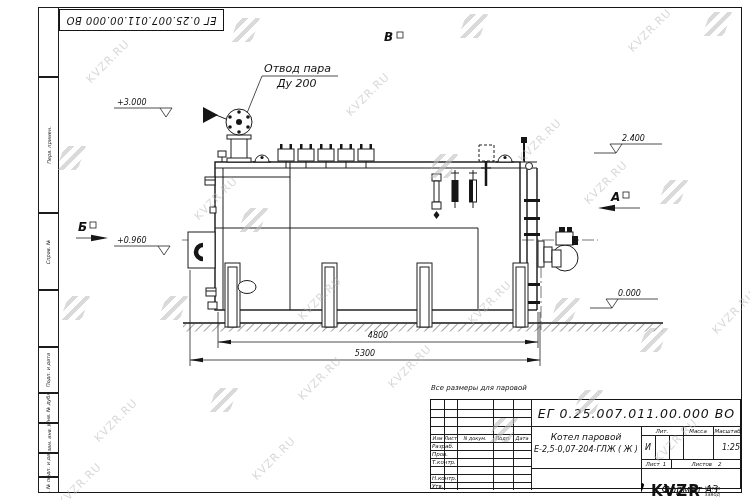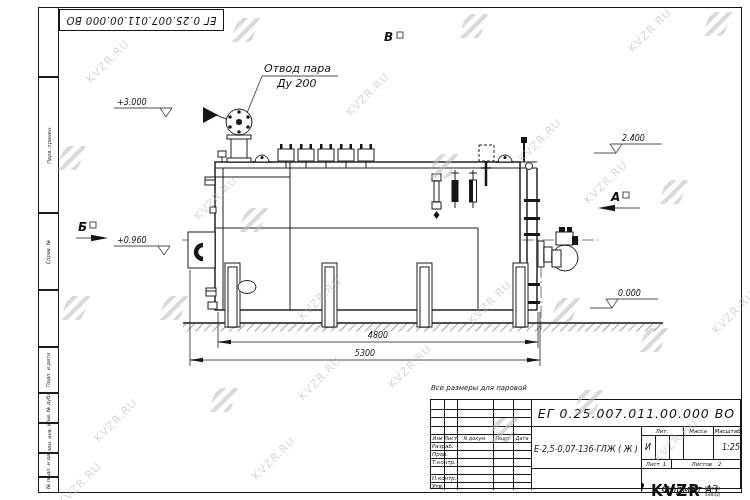"Котел паровой" div.cell { html: none -> <div>Котел паровой</div> }
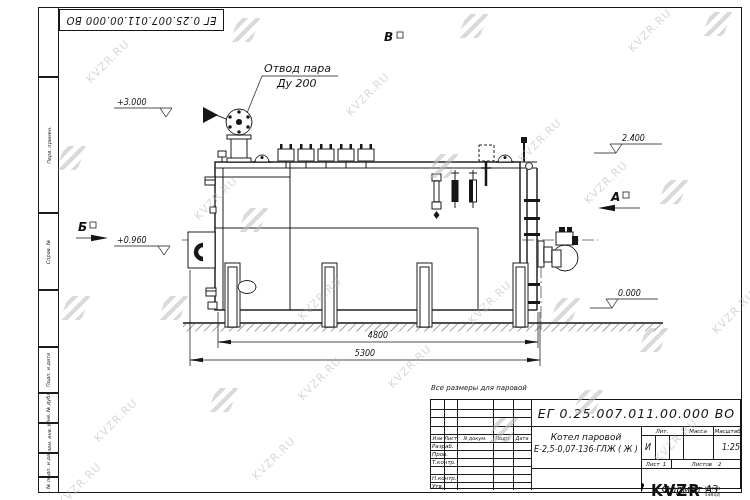"Е-2,5-0,07-136-ГЛЖ ( Ж )" div.cell { text: Е-2,5-0,07-136-ГЛЖ -> Е-2,5-0,07-204-ГЛЖ }
